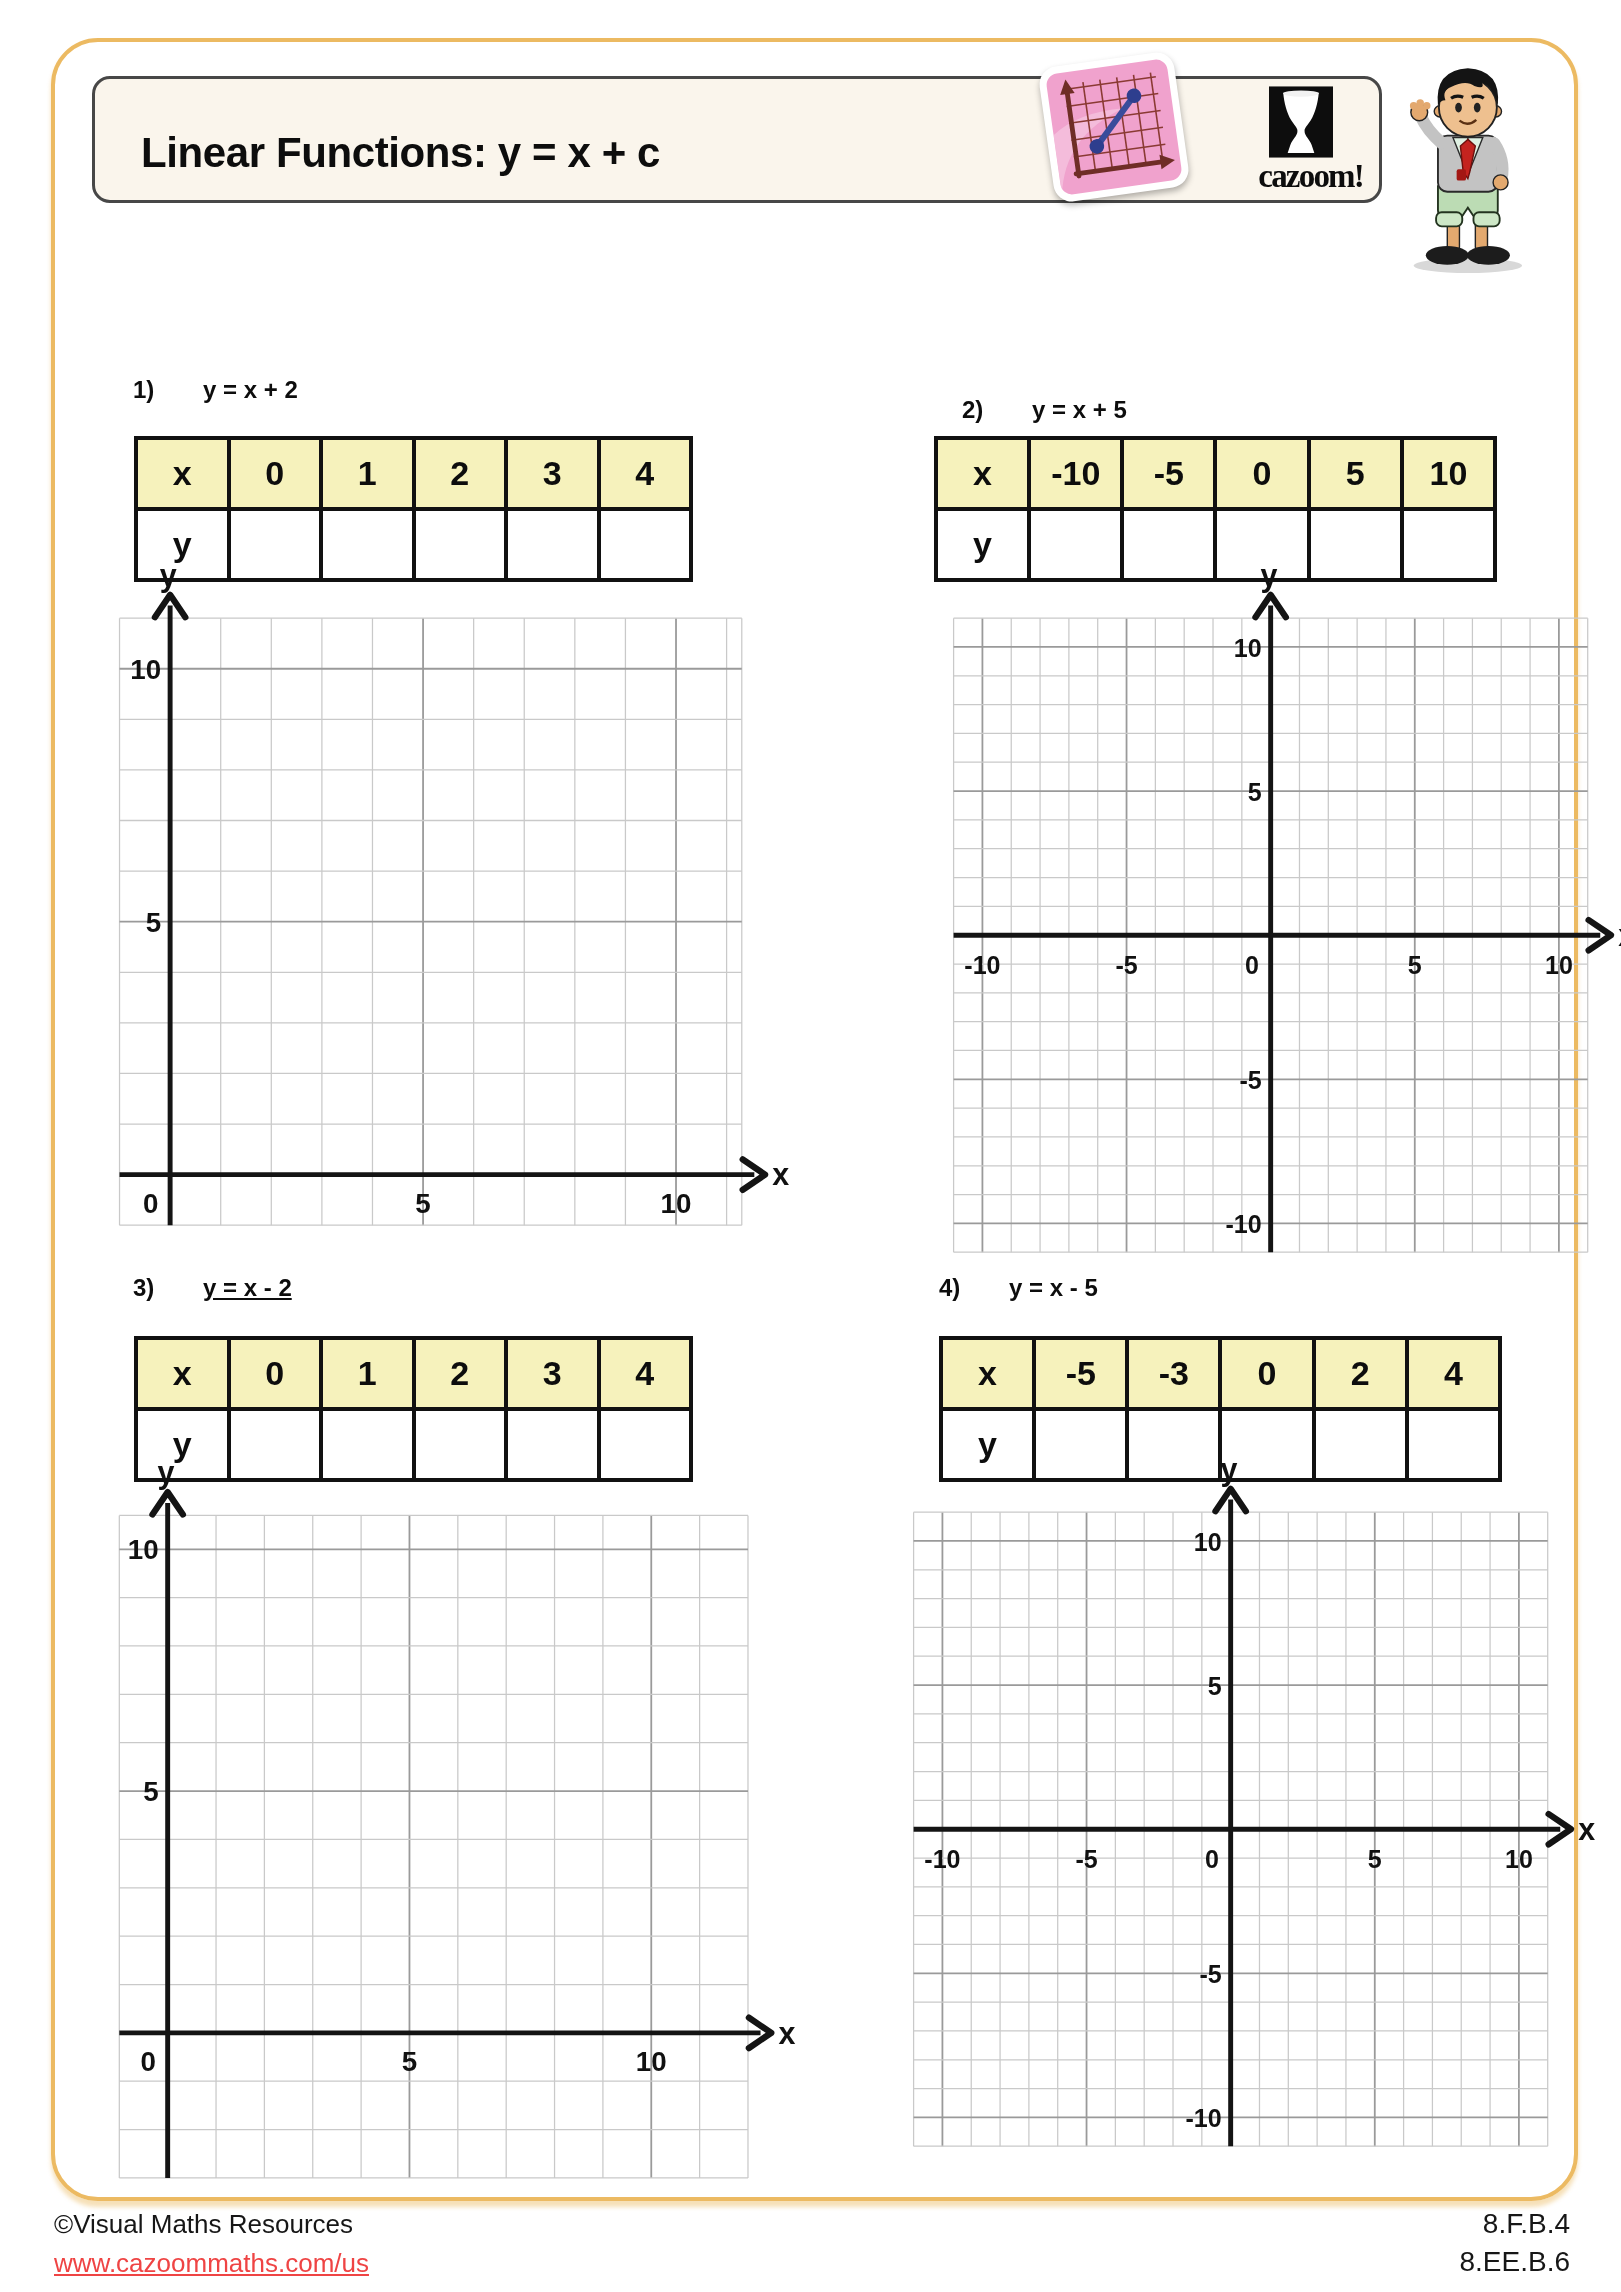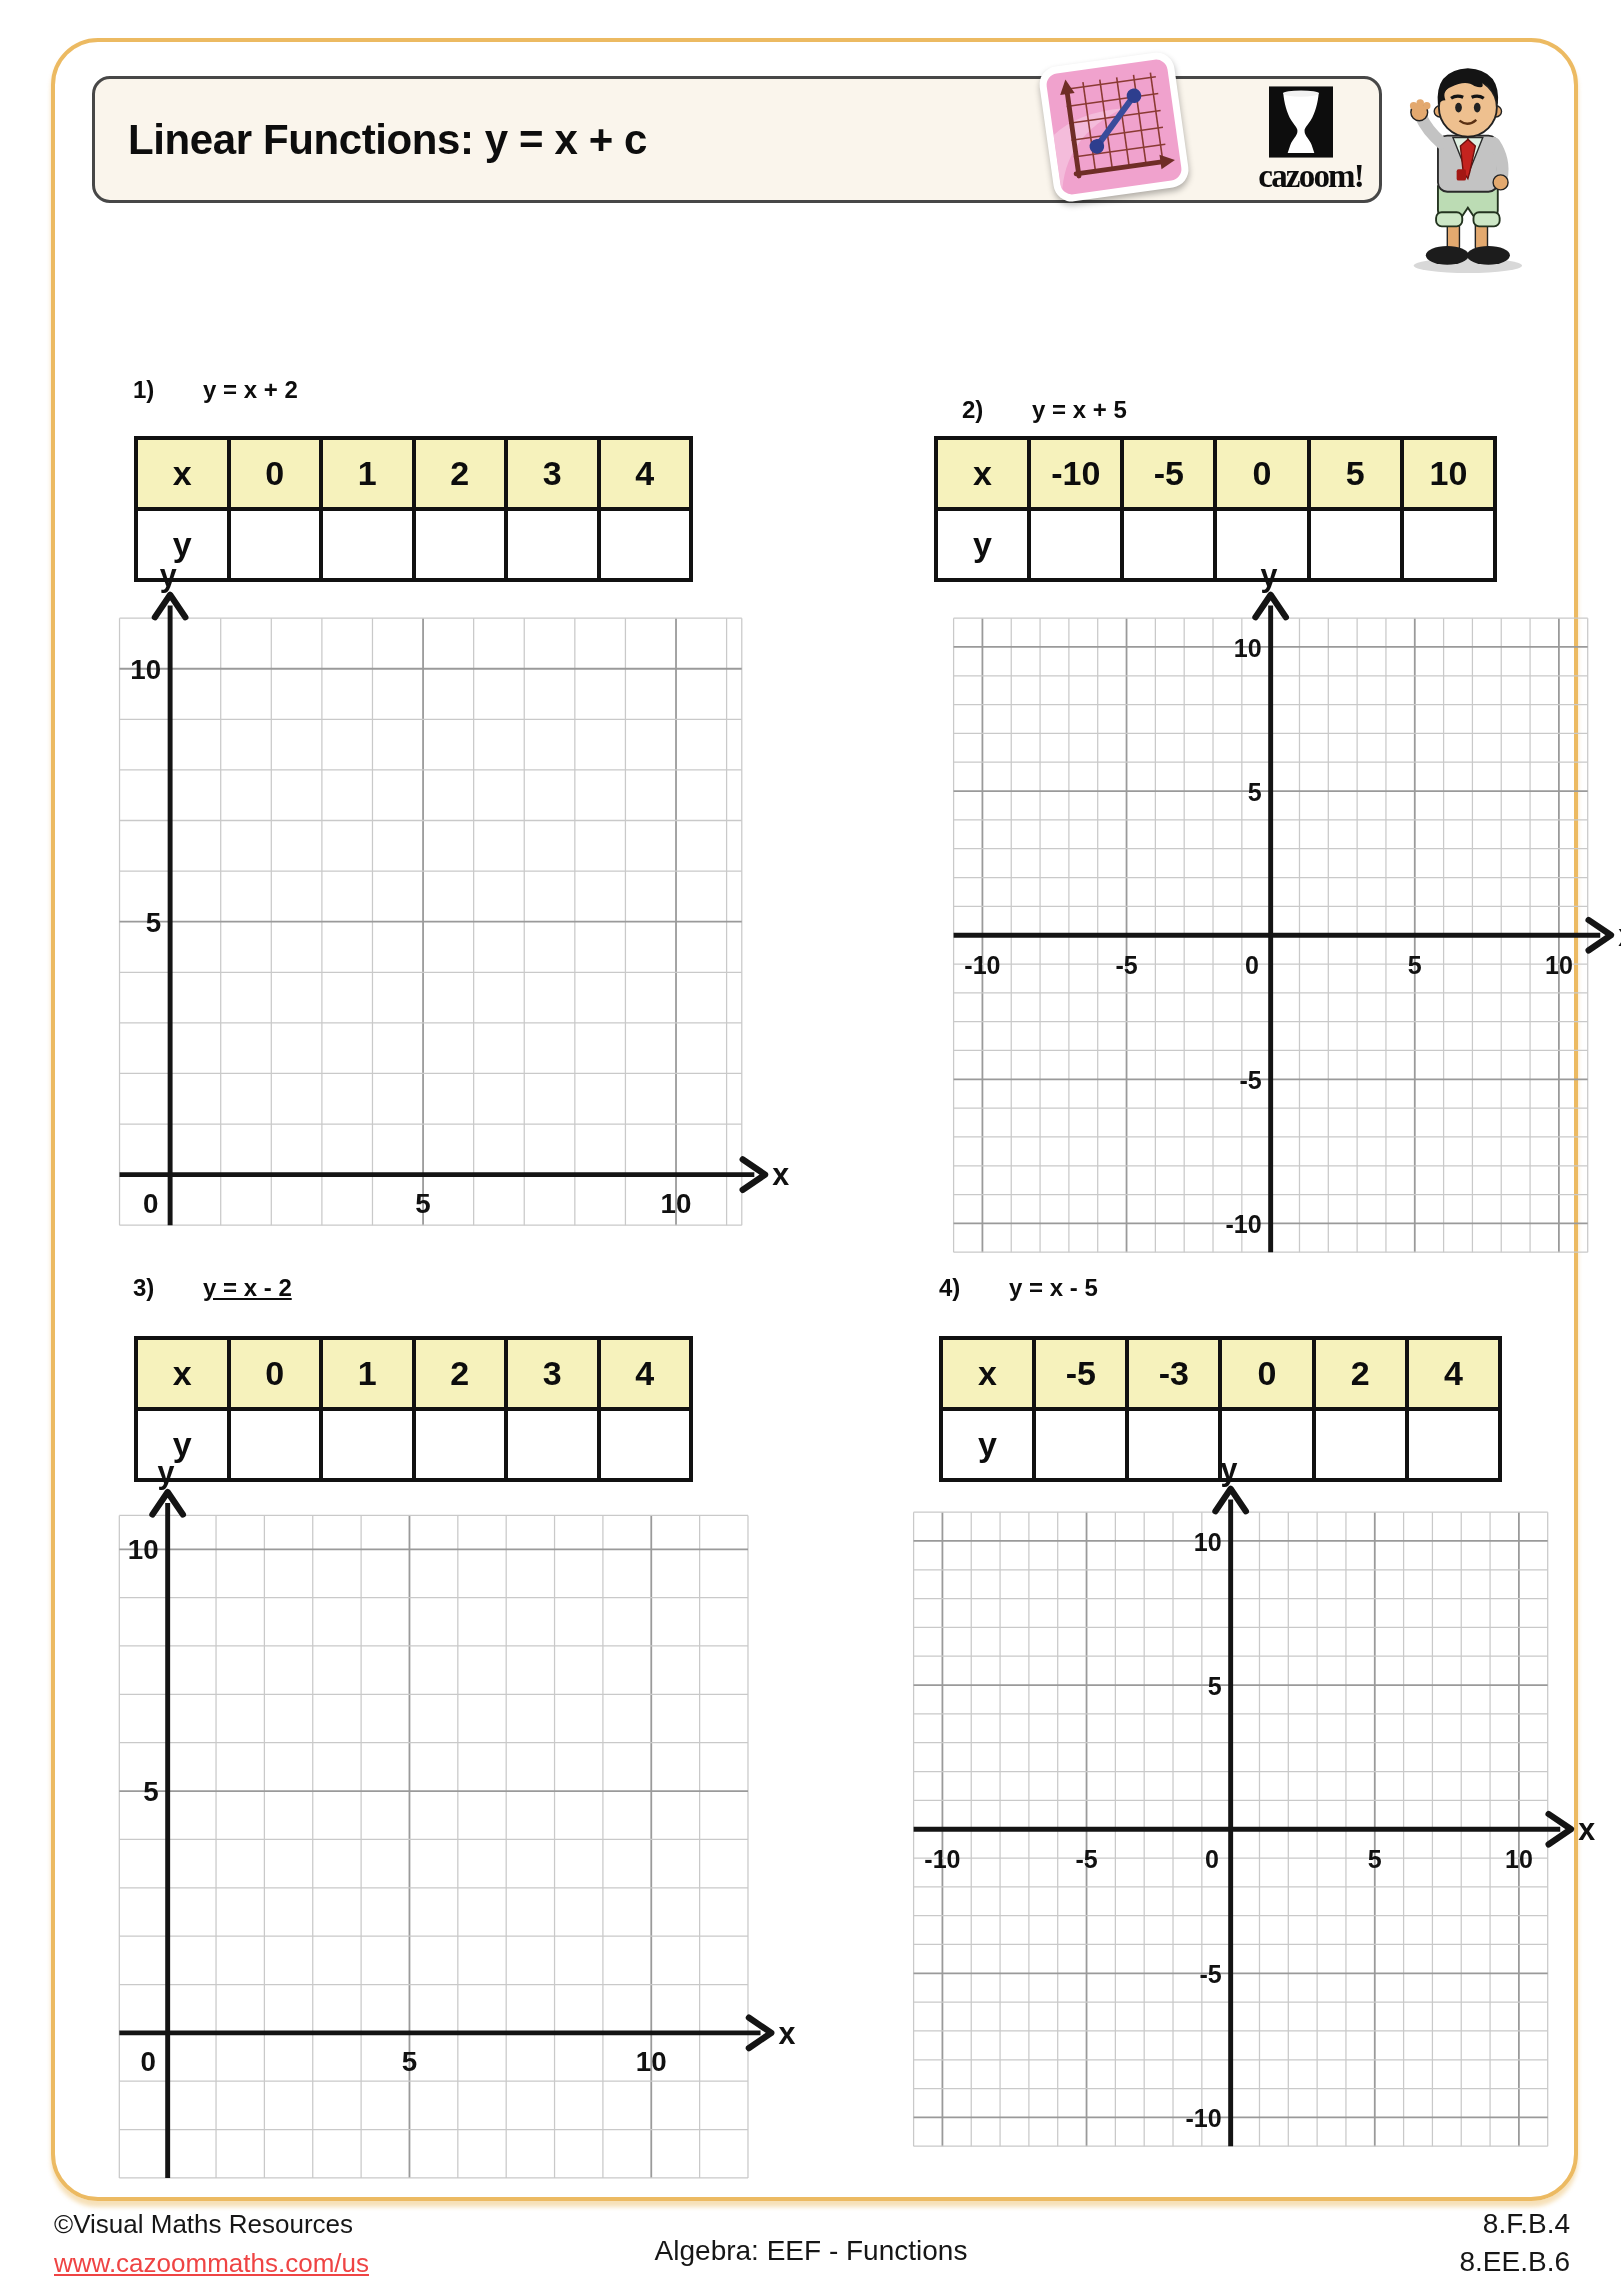"Linear Functions: y = x" h1.page-title { margin: 4px -> 17px }
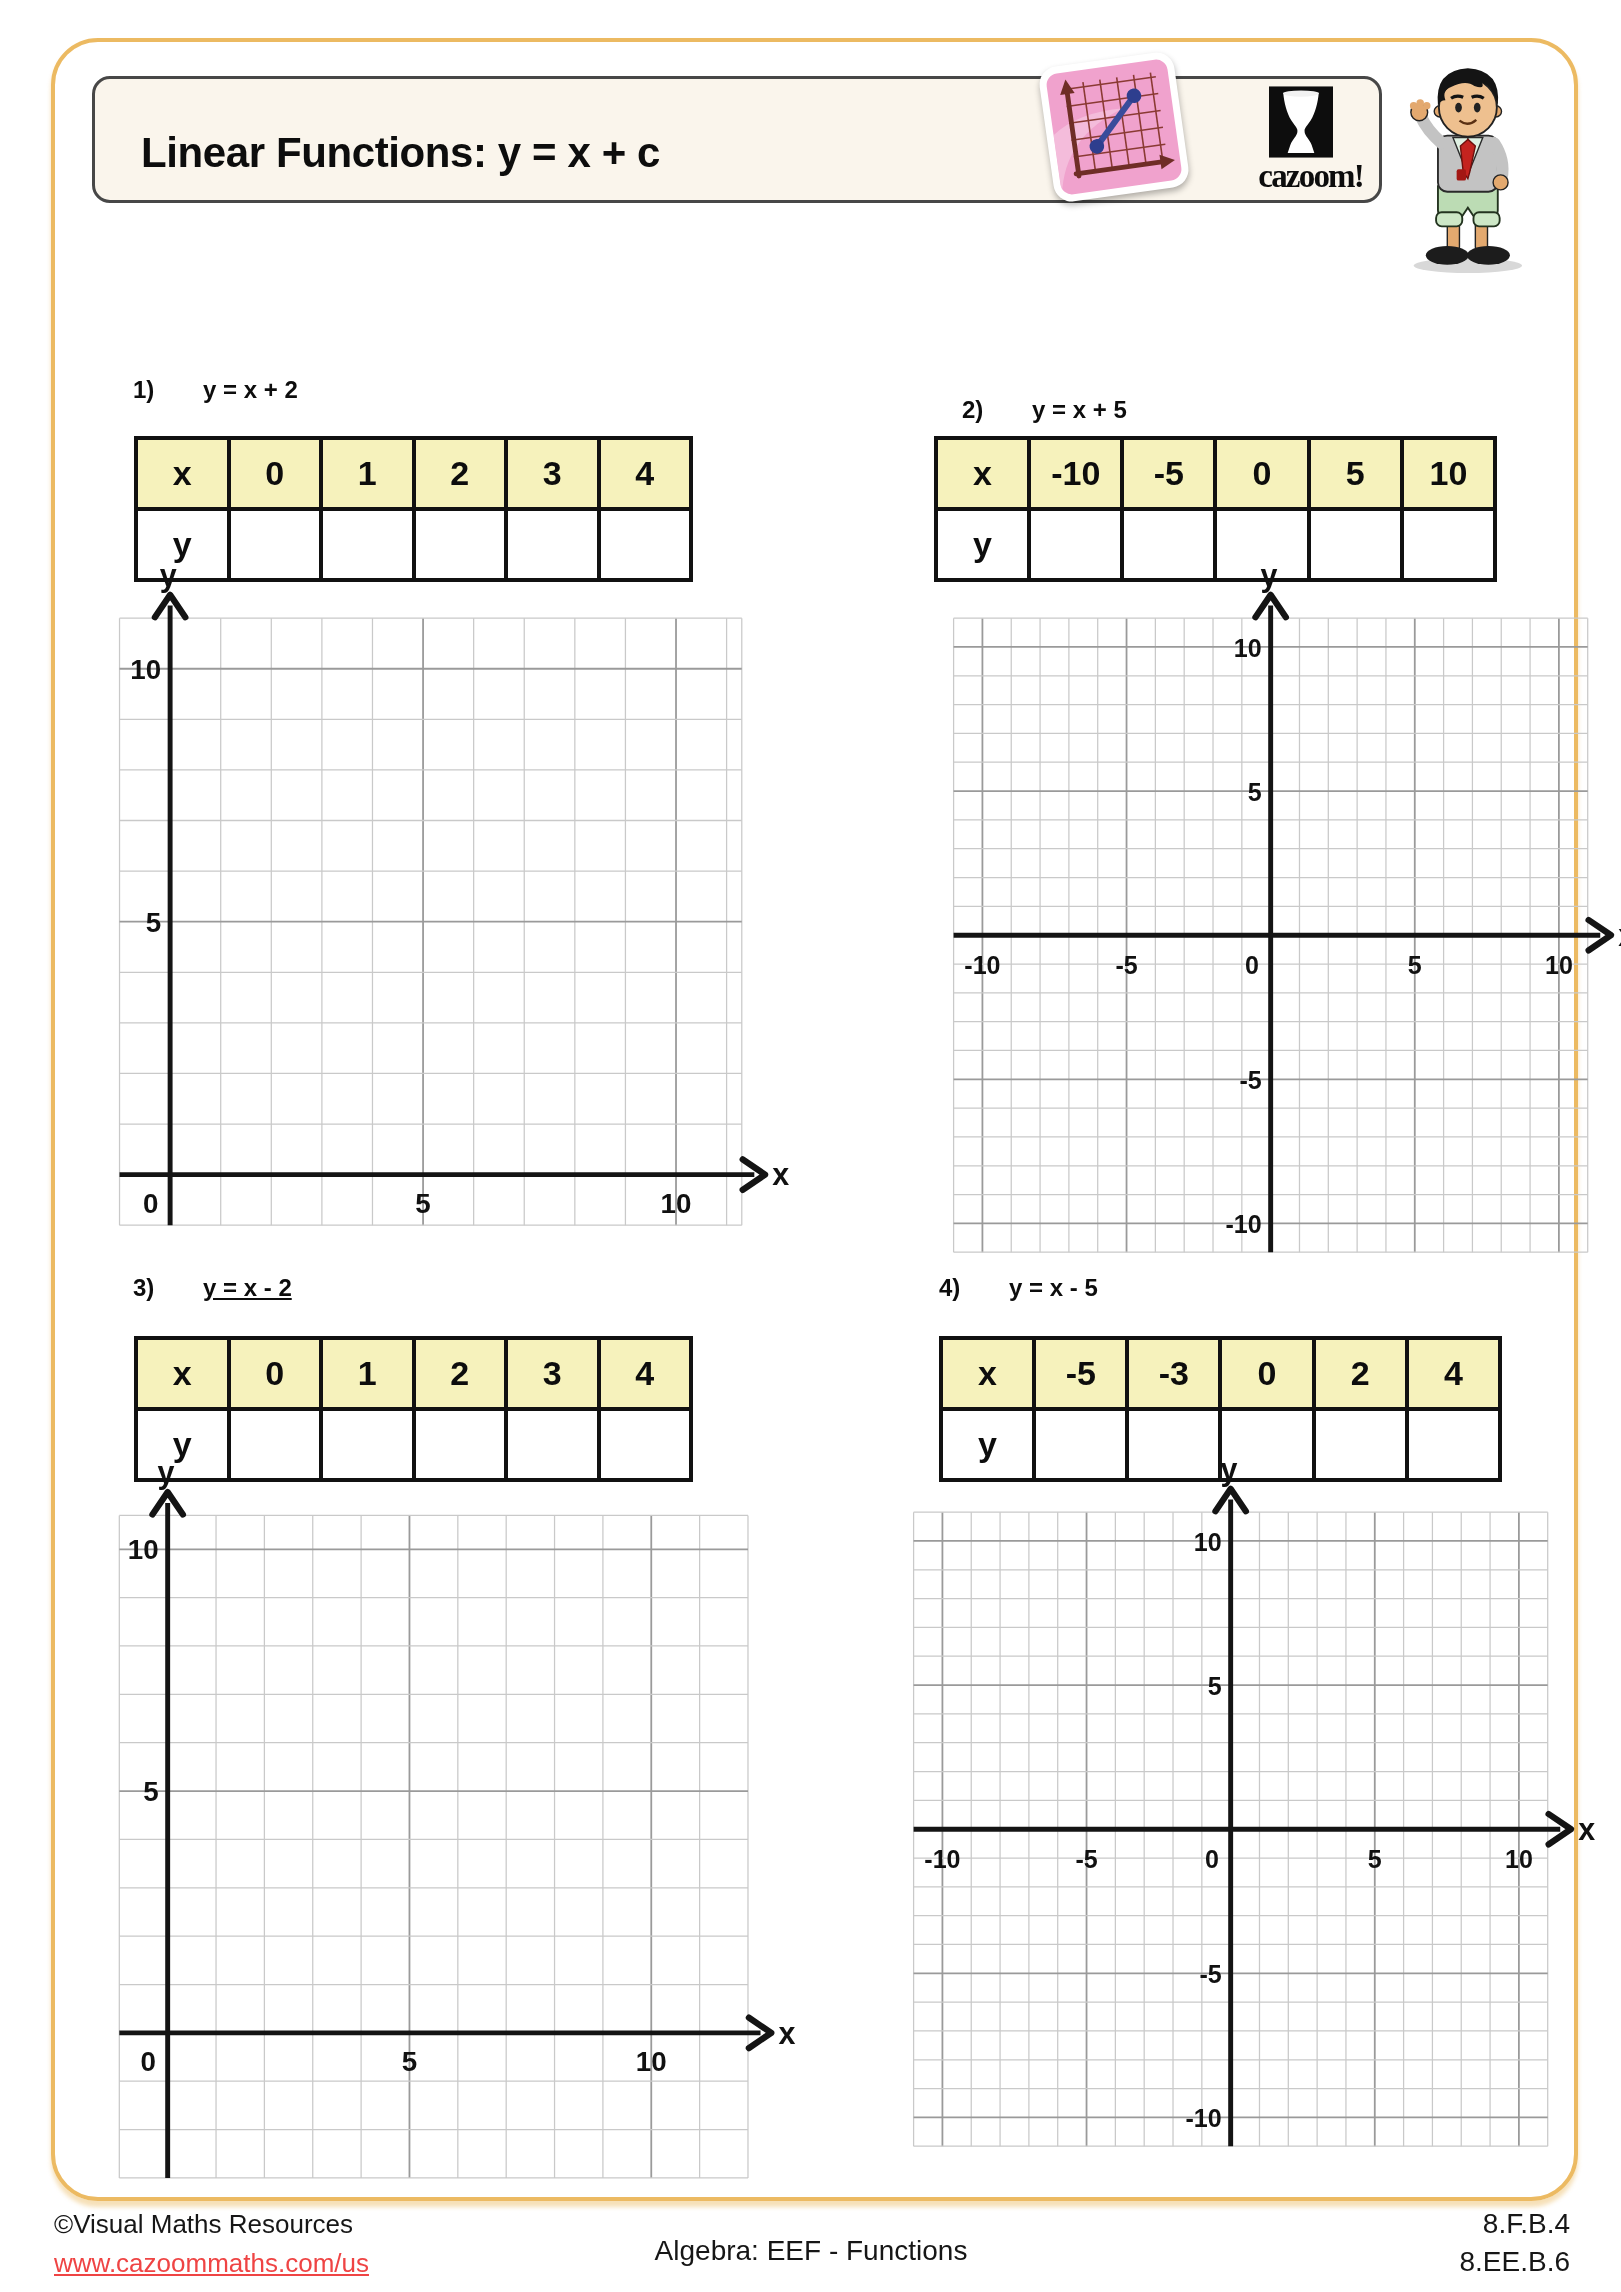"Algebra: EEF - Functions" div.footer-center { html: <div>Algebra: EEF - Functions</div> -> none }
